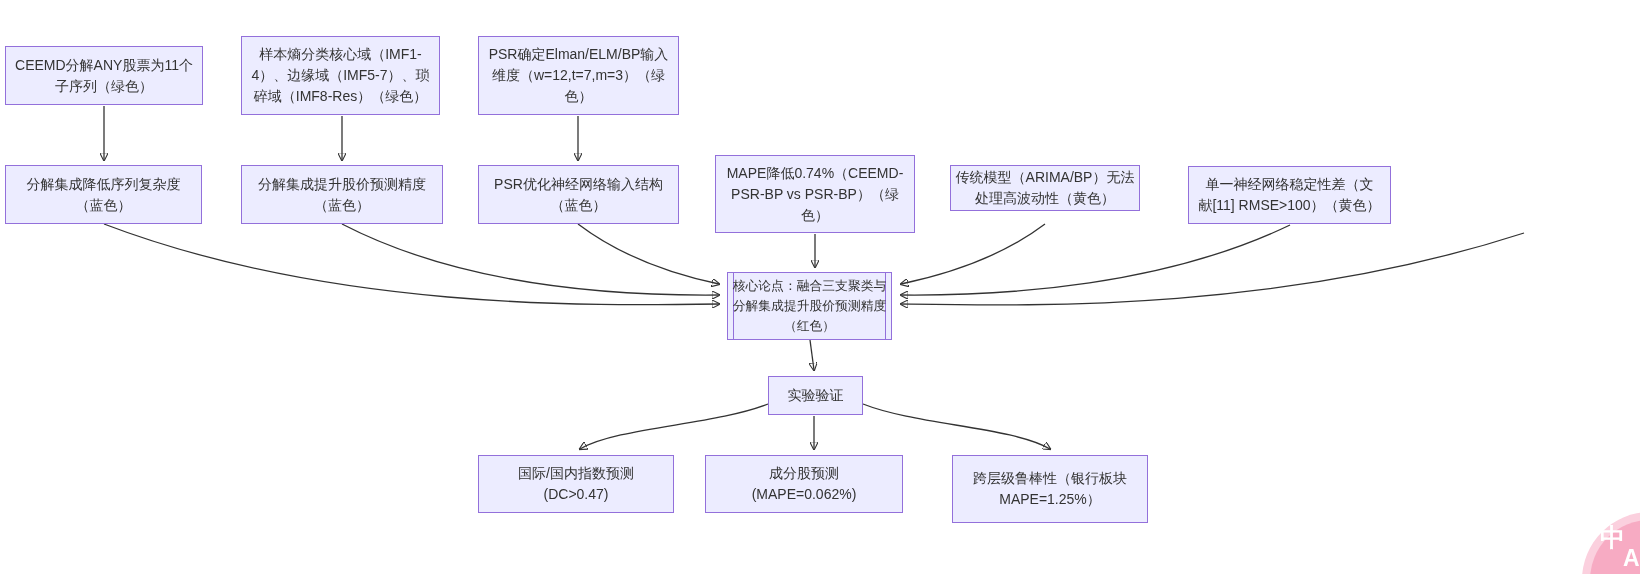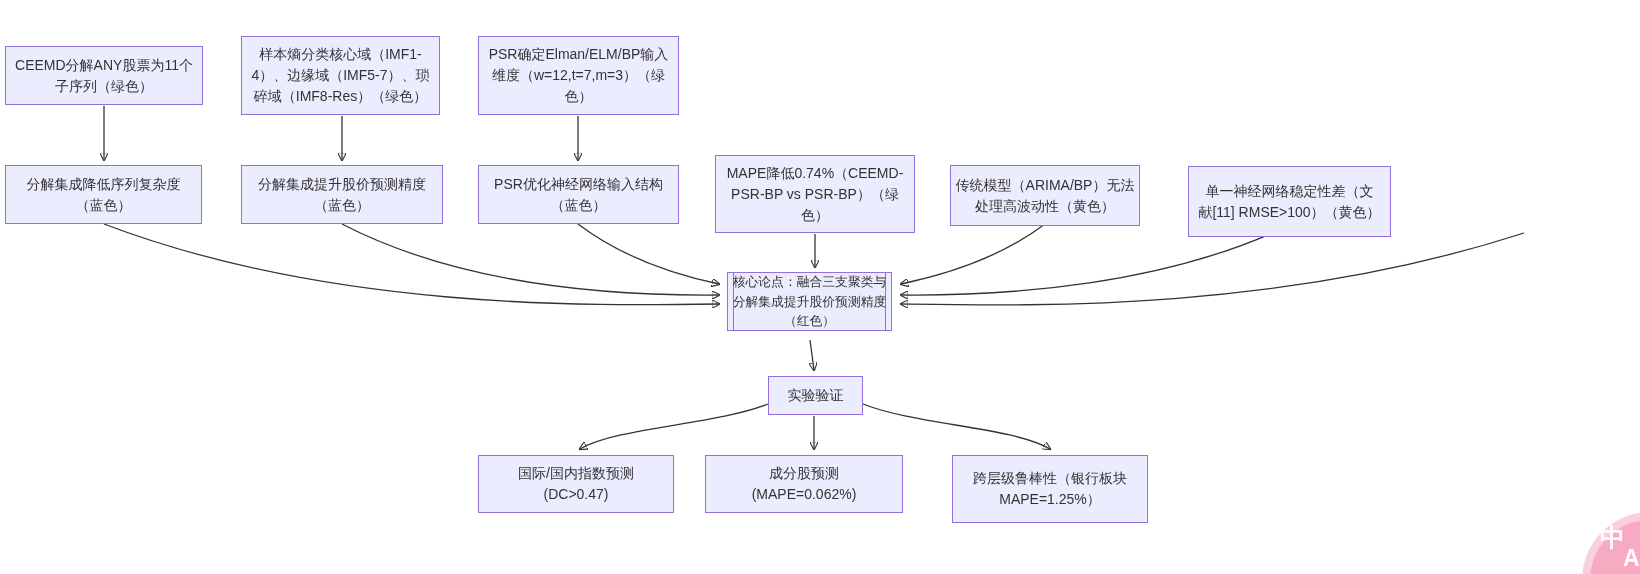"传统模型（ARIMA/BP）无法" div.node { height: 61px -> 46px }
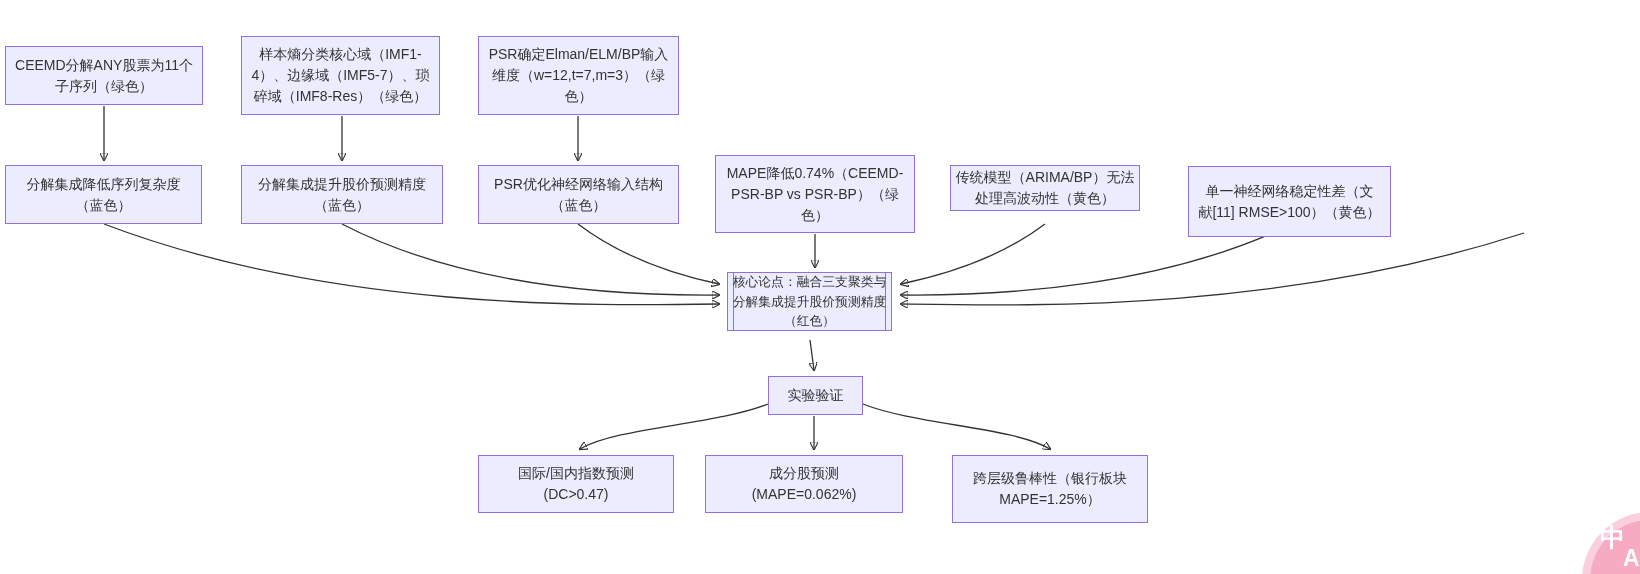"单一神经网络稳定性差（文" div.node { height: 71px -> 58px }
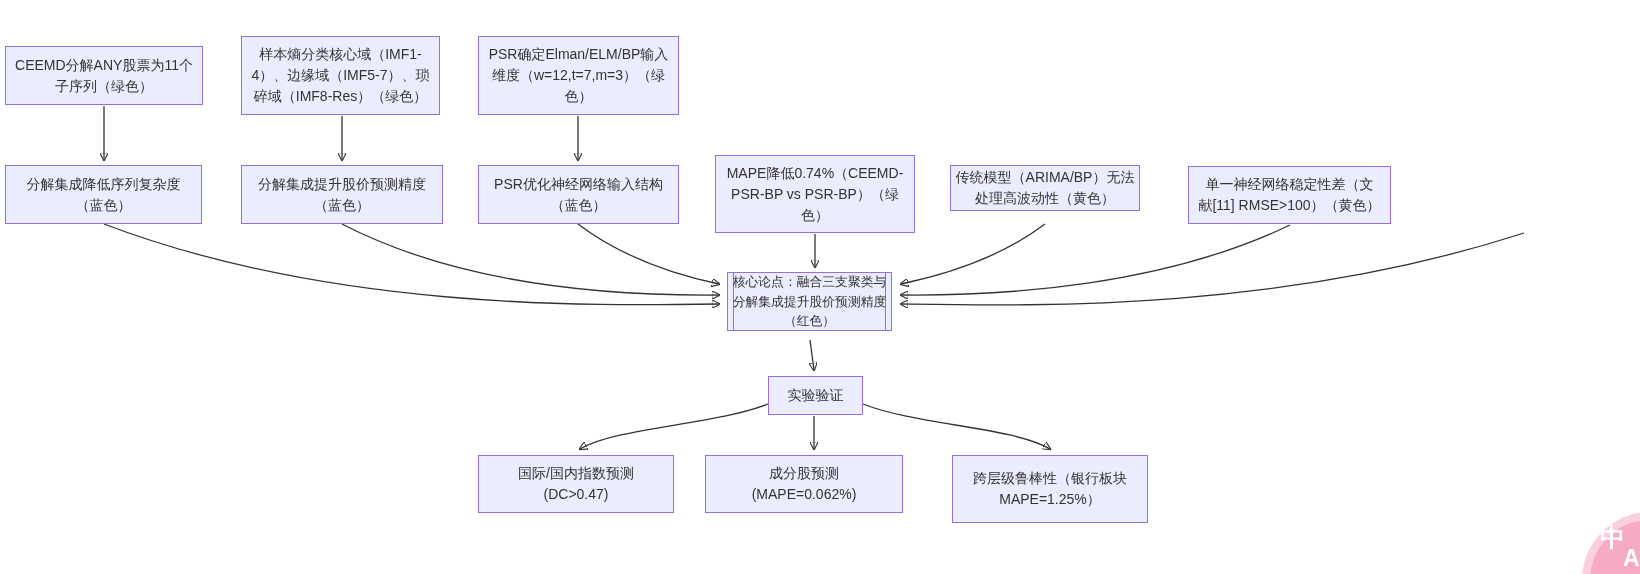"核心论点：融合三支聚类与" div.node { height: 59px -> 68px }
